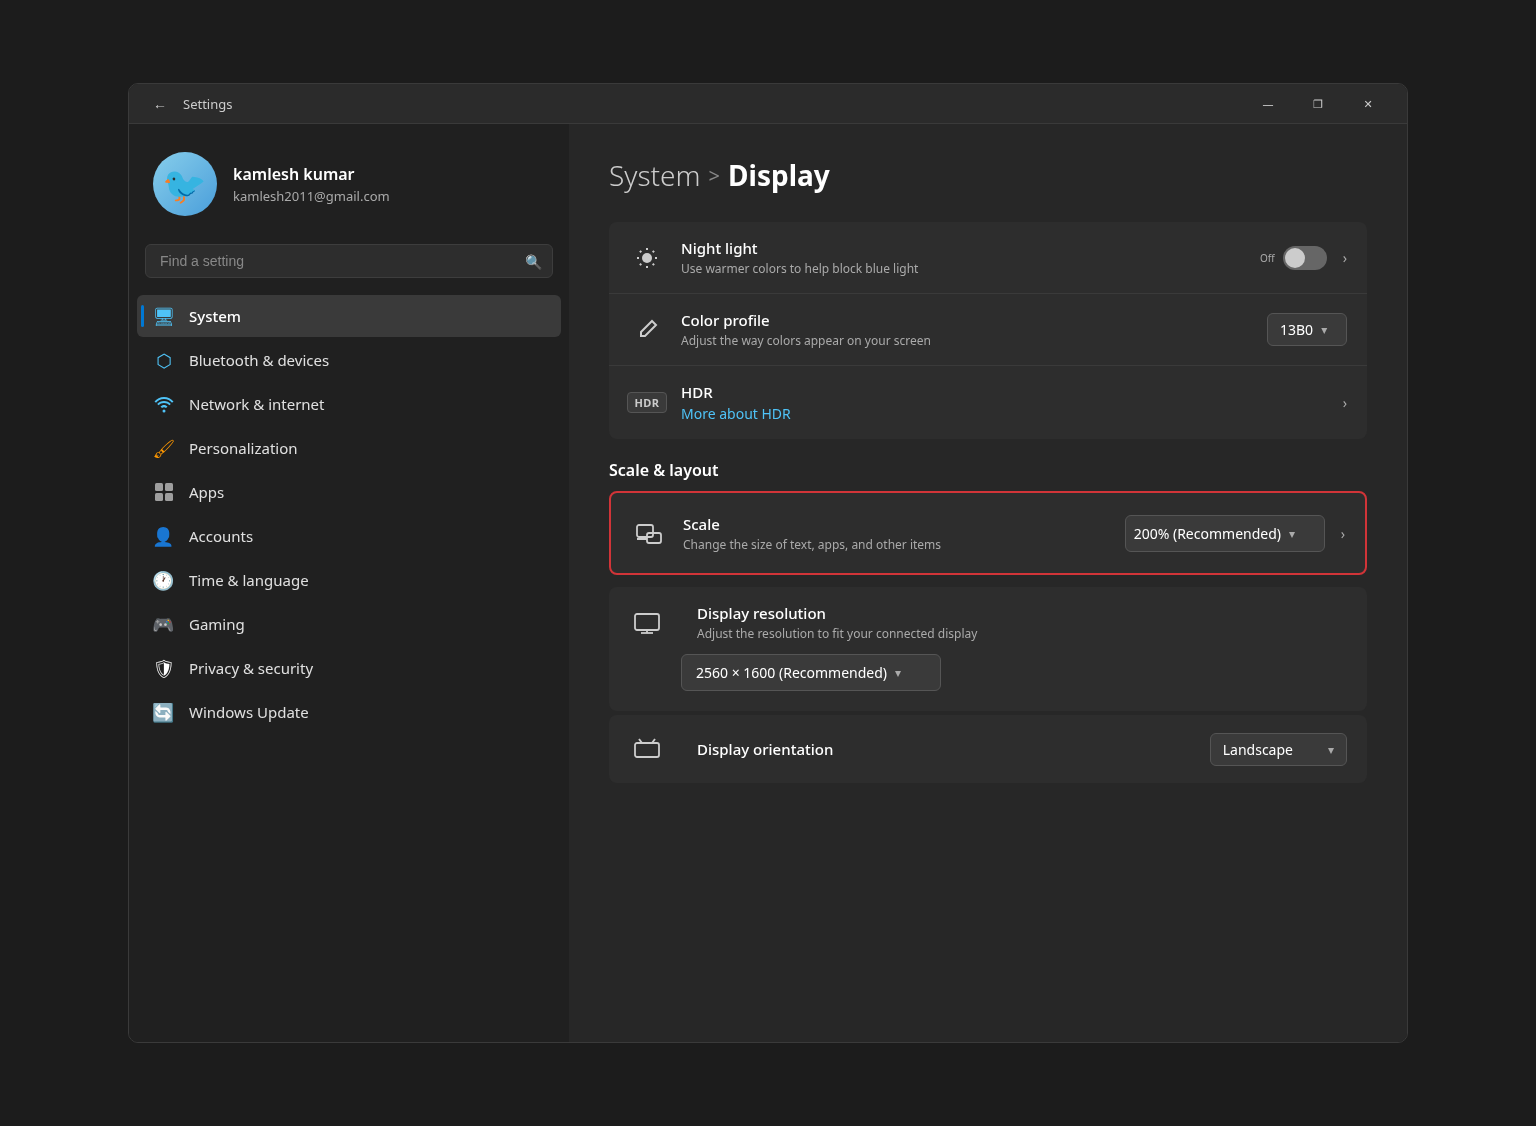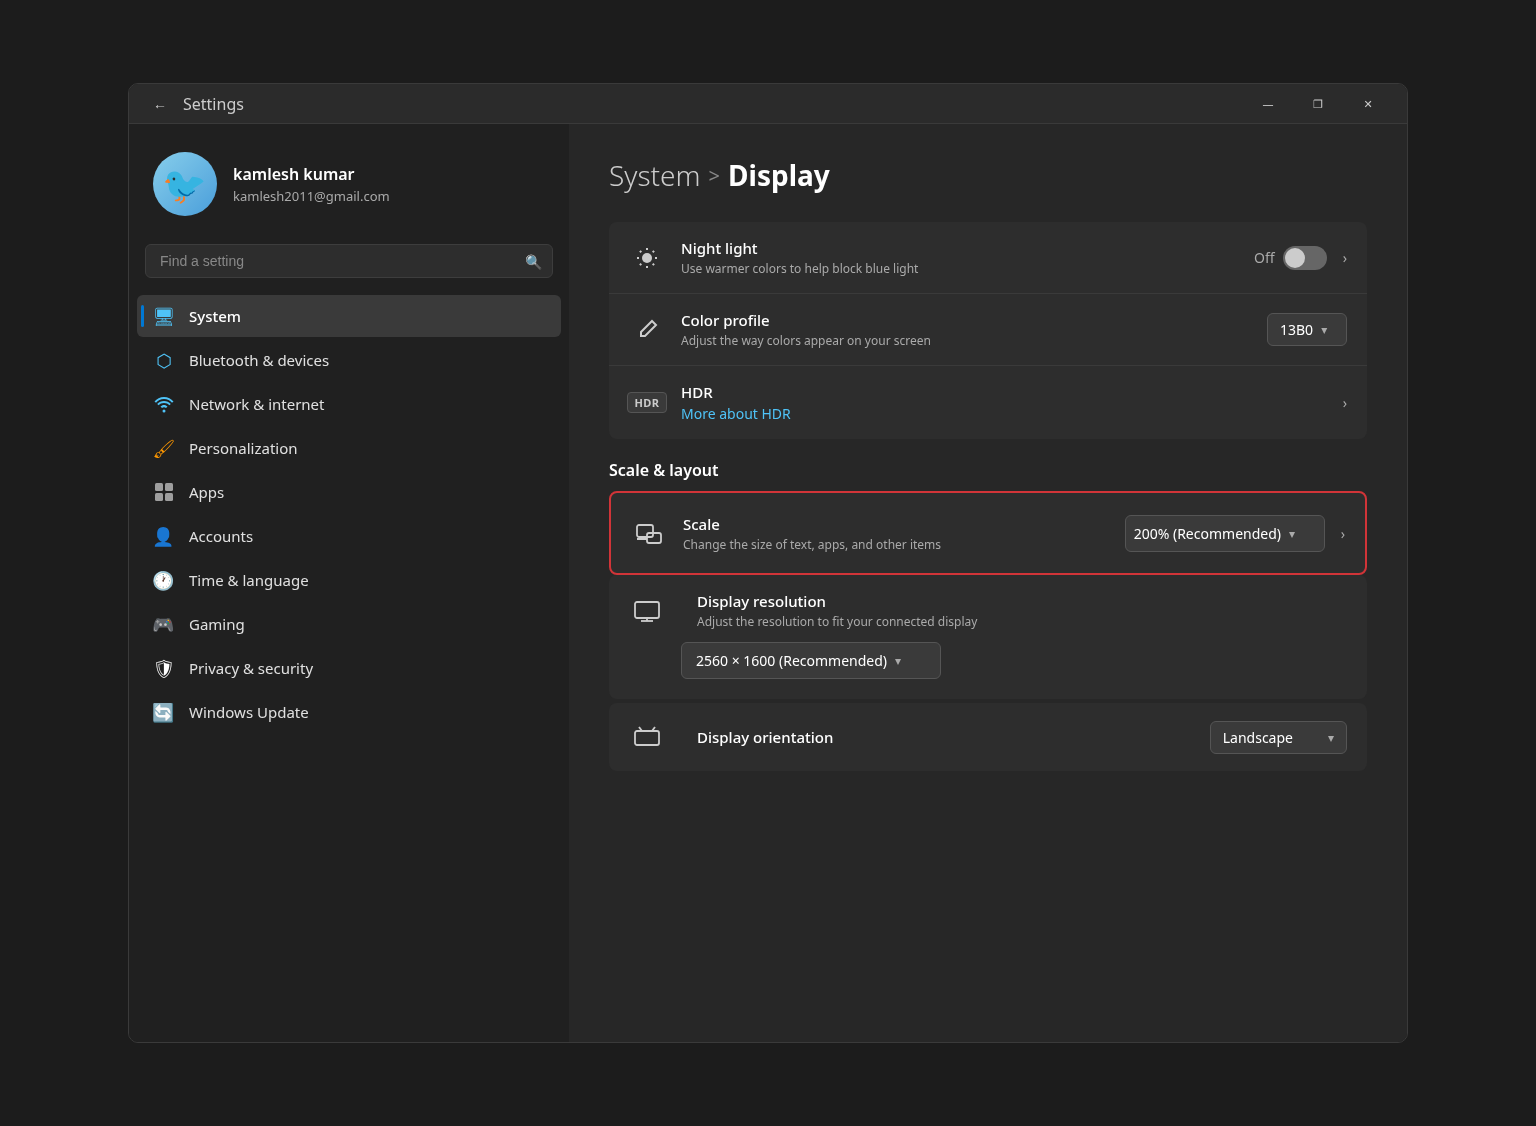"Settings" .titlebar-title { font-size: 16px -> 13px }
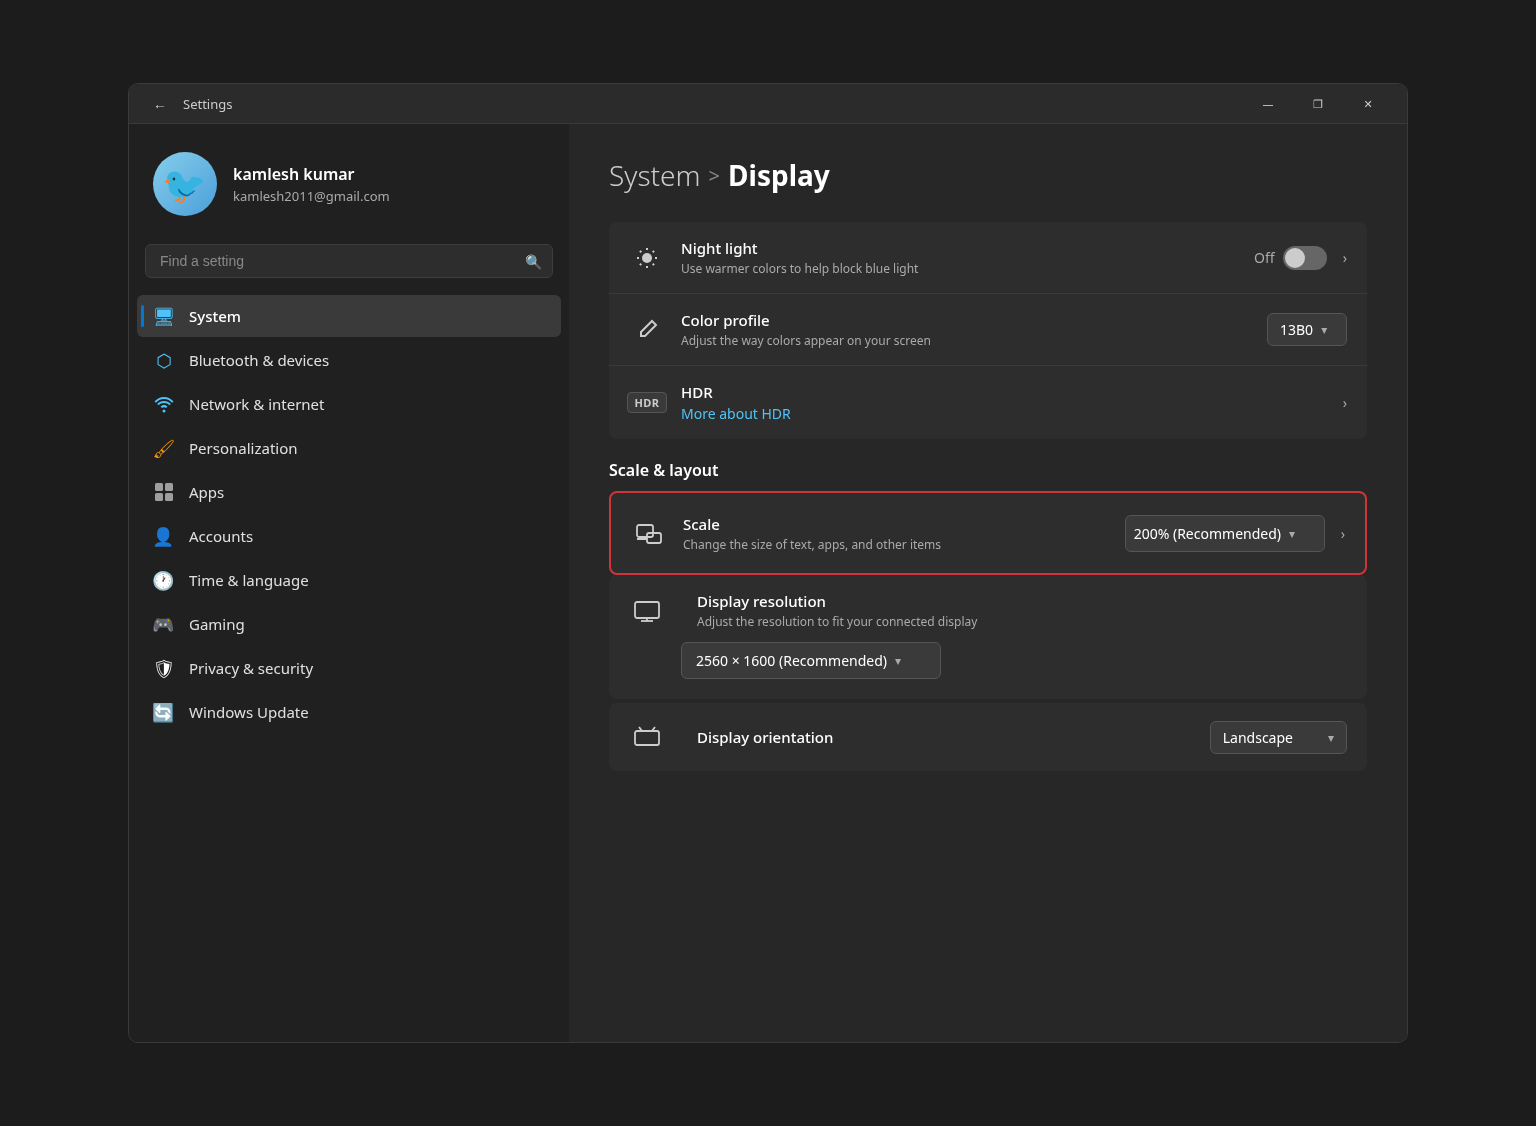"Off" .toggle-label { font-size: 14px -> 10px }
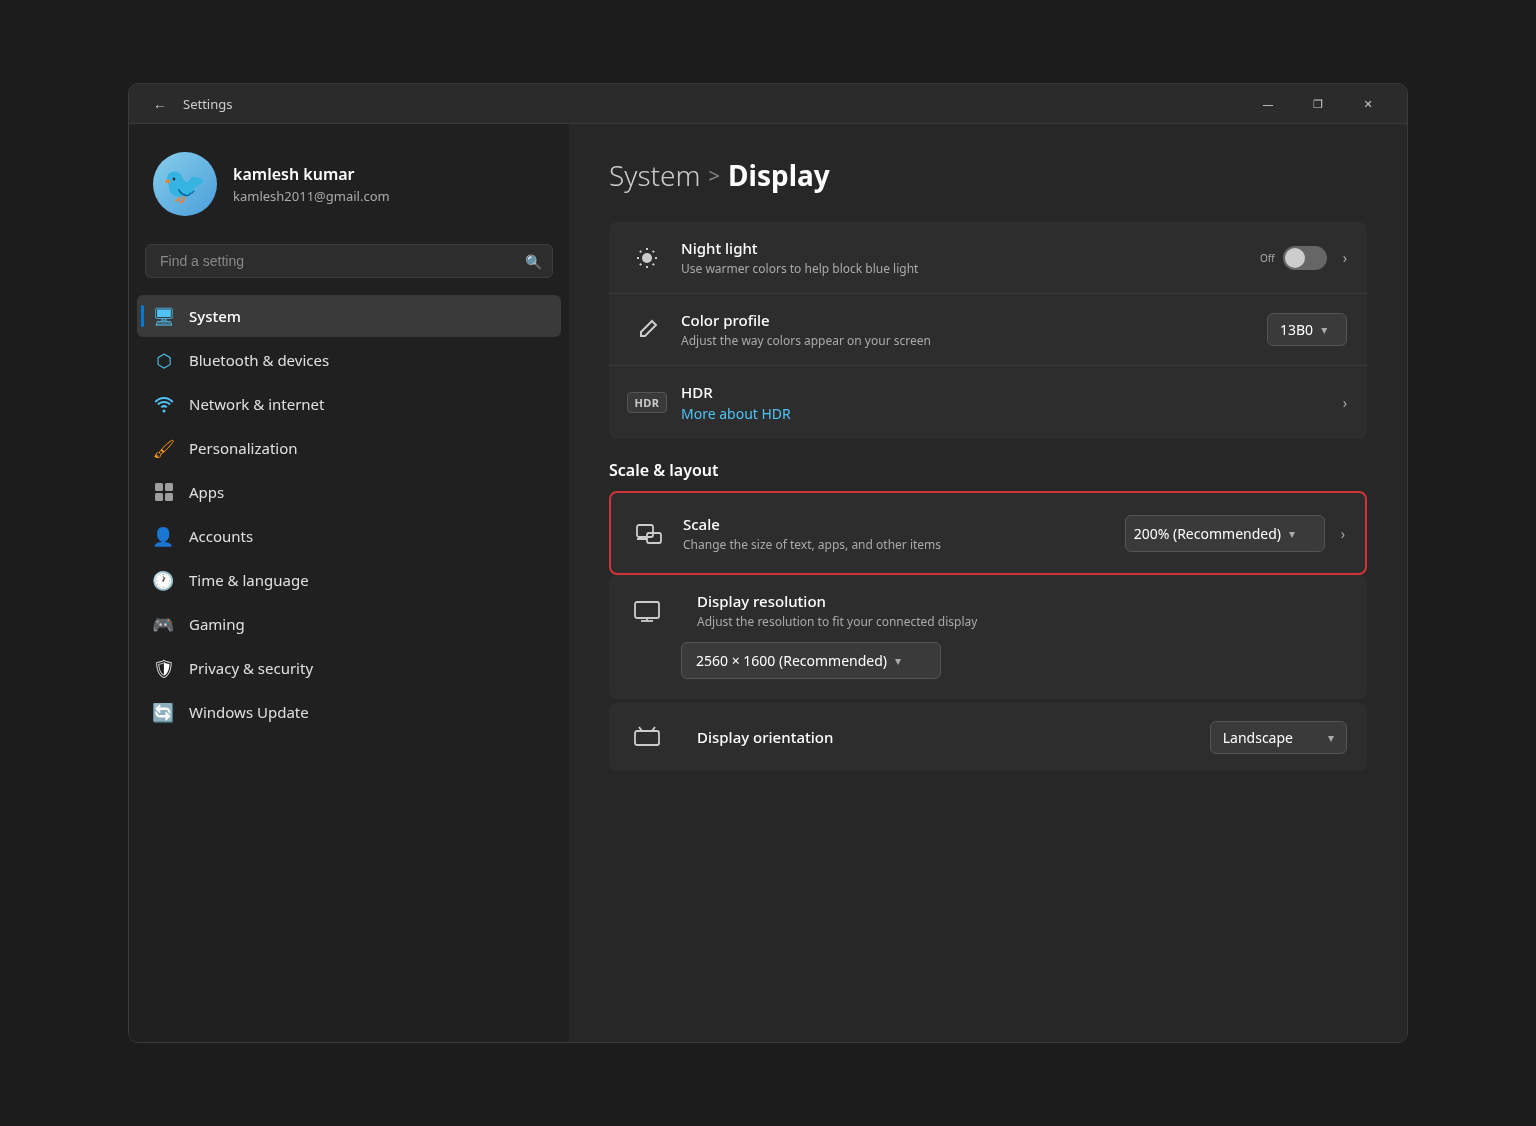"Scale" .scale-card-highlighted { margin-bottom: 0 -> 12px }
